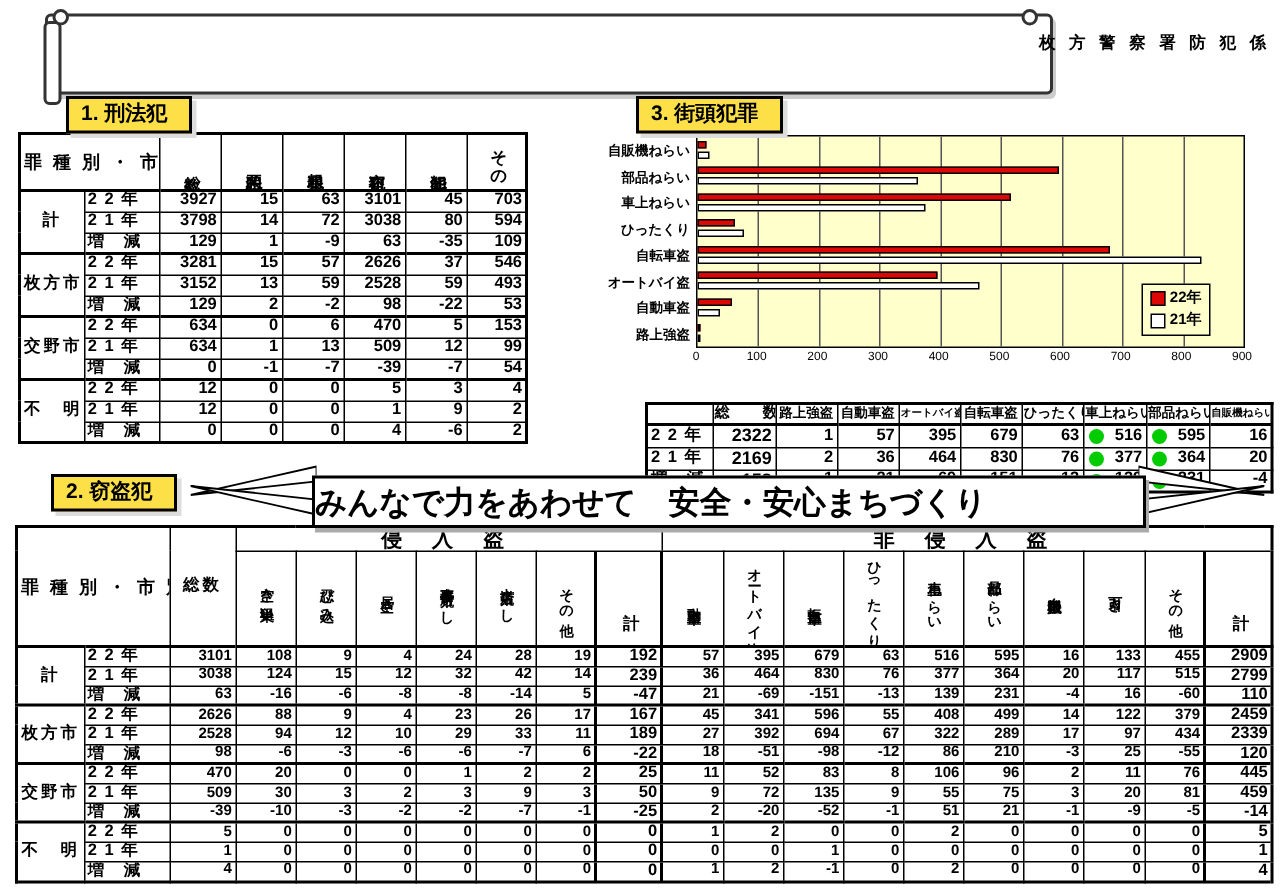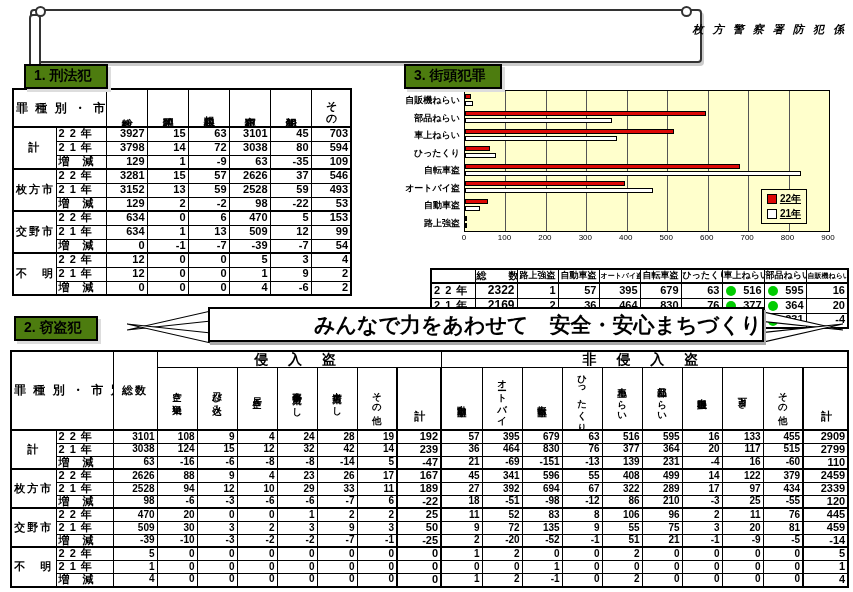"枚 方 警 察 署" #contact { font-style: italic -> none }
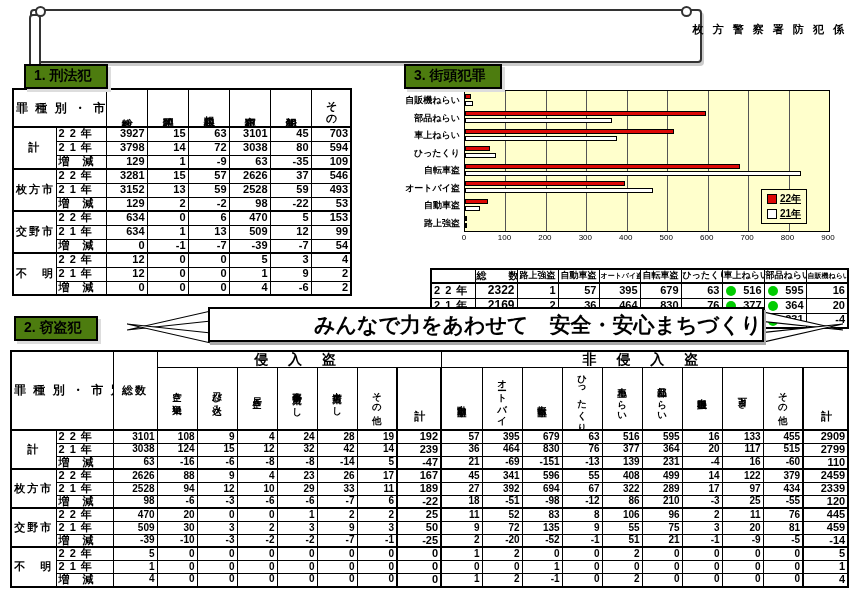"1. 刑法犯" .seclabel { background: #4d7c0f -> #fde047; margin-left: none -> 20px }
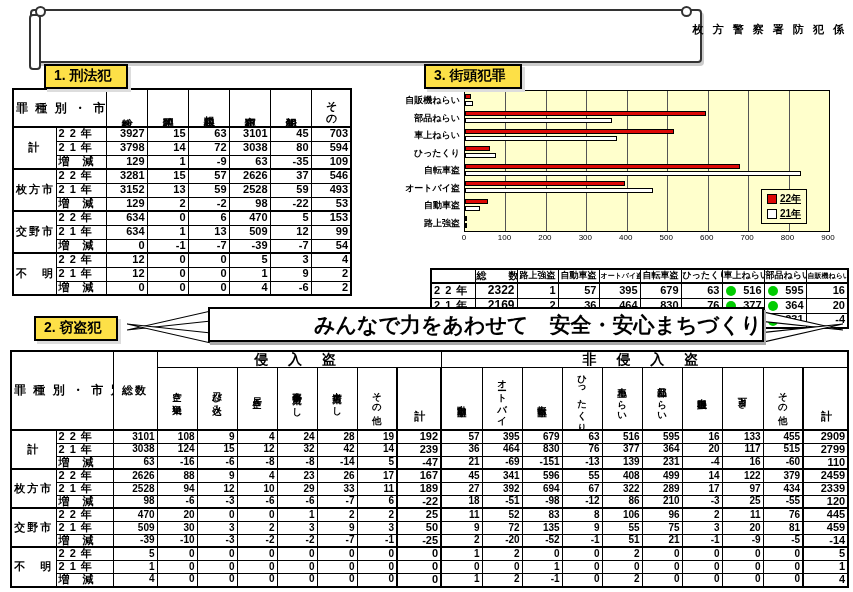"22年" .lrow { text-decoration: underline -> none }
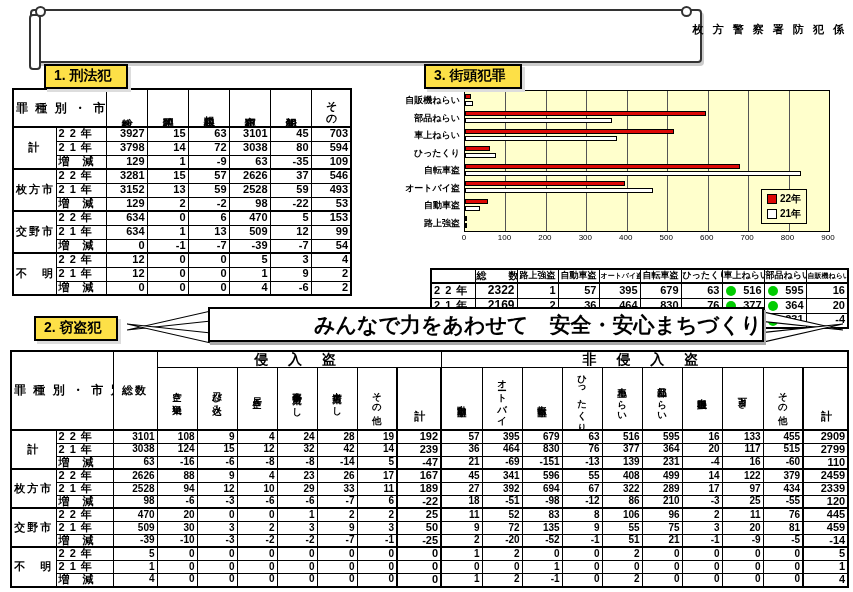"みんなで力をあわせて 安全・安心まちづくり" #ribbon { justify-content: flex-end -> flex-start; top: 307px -> 317px }
